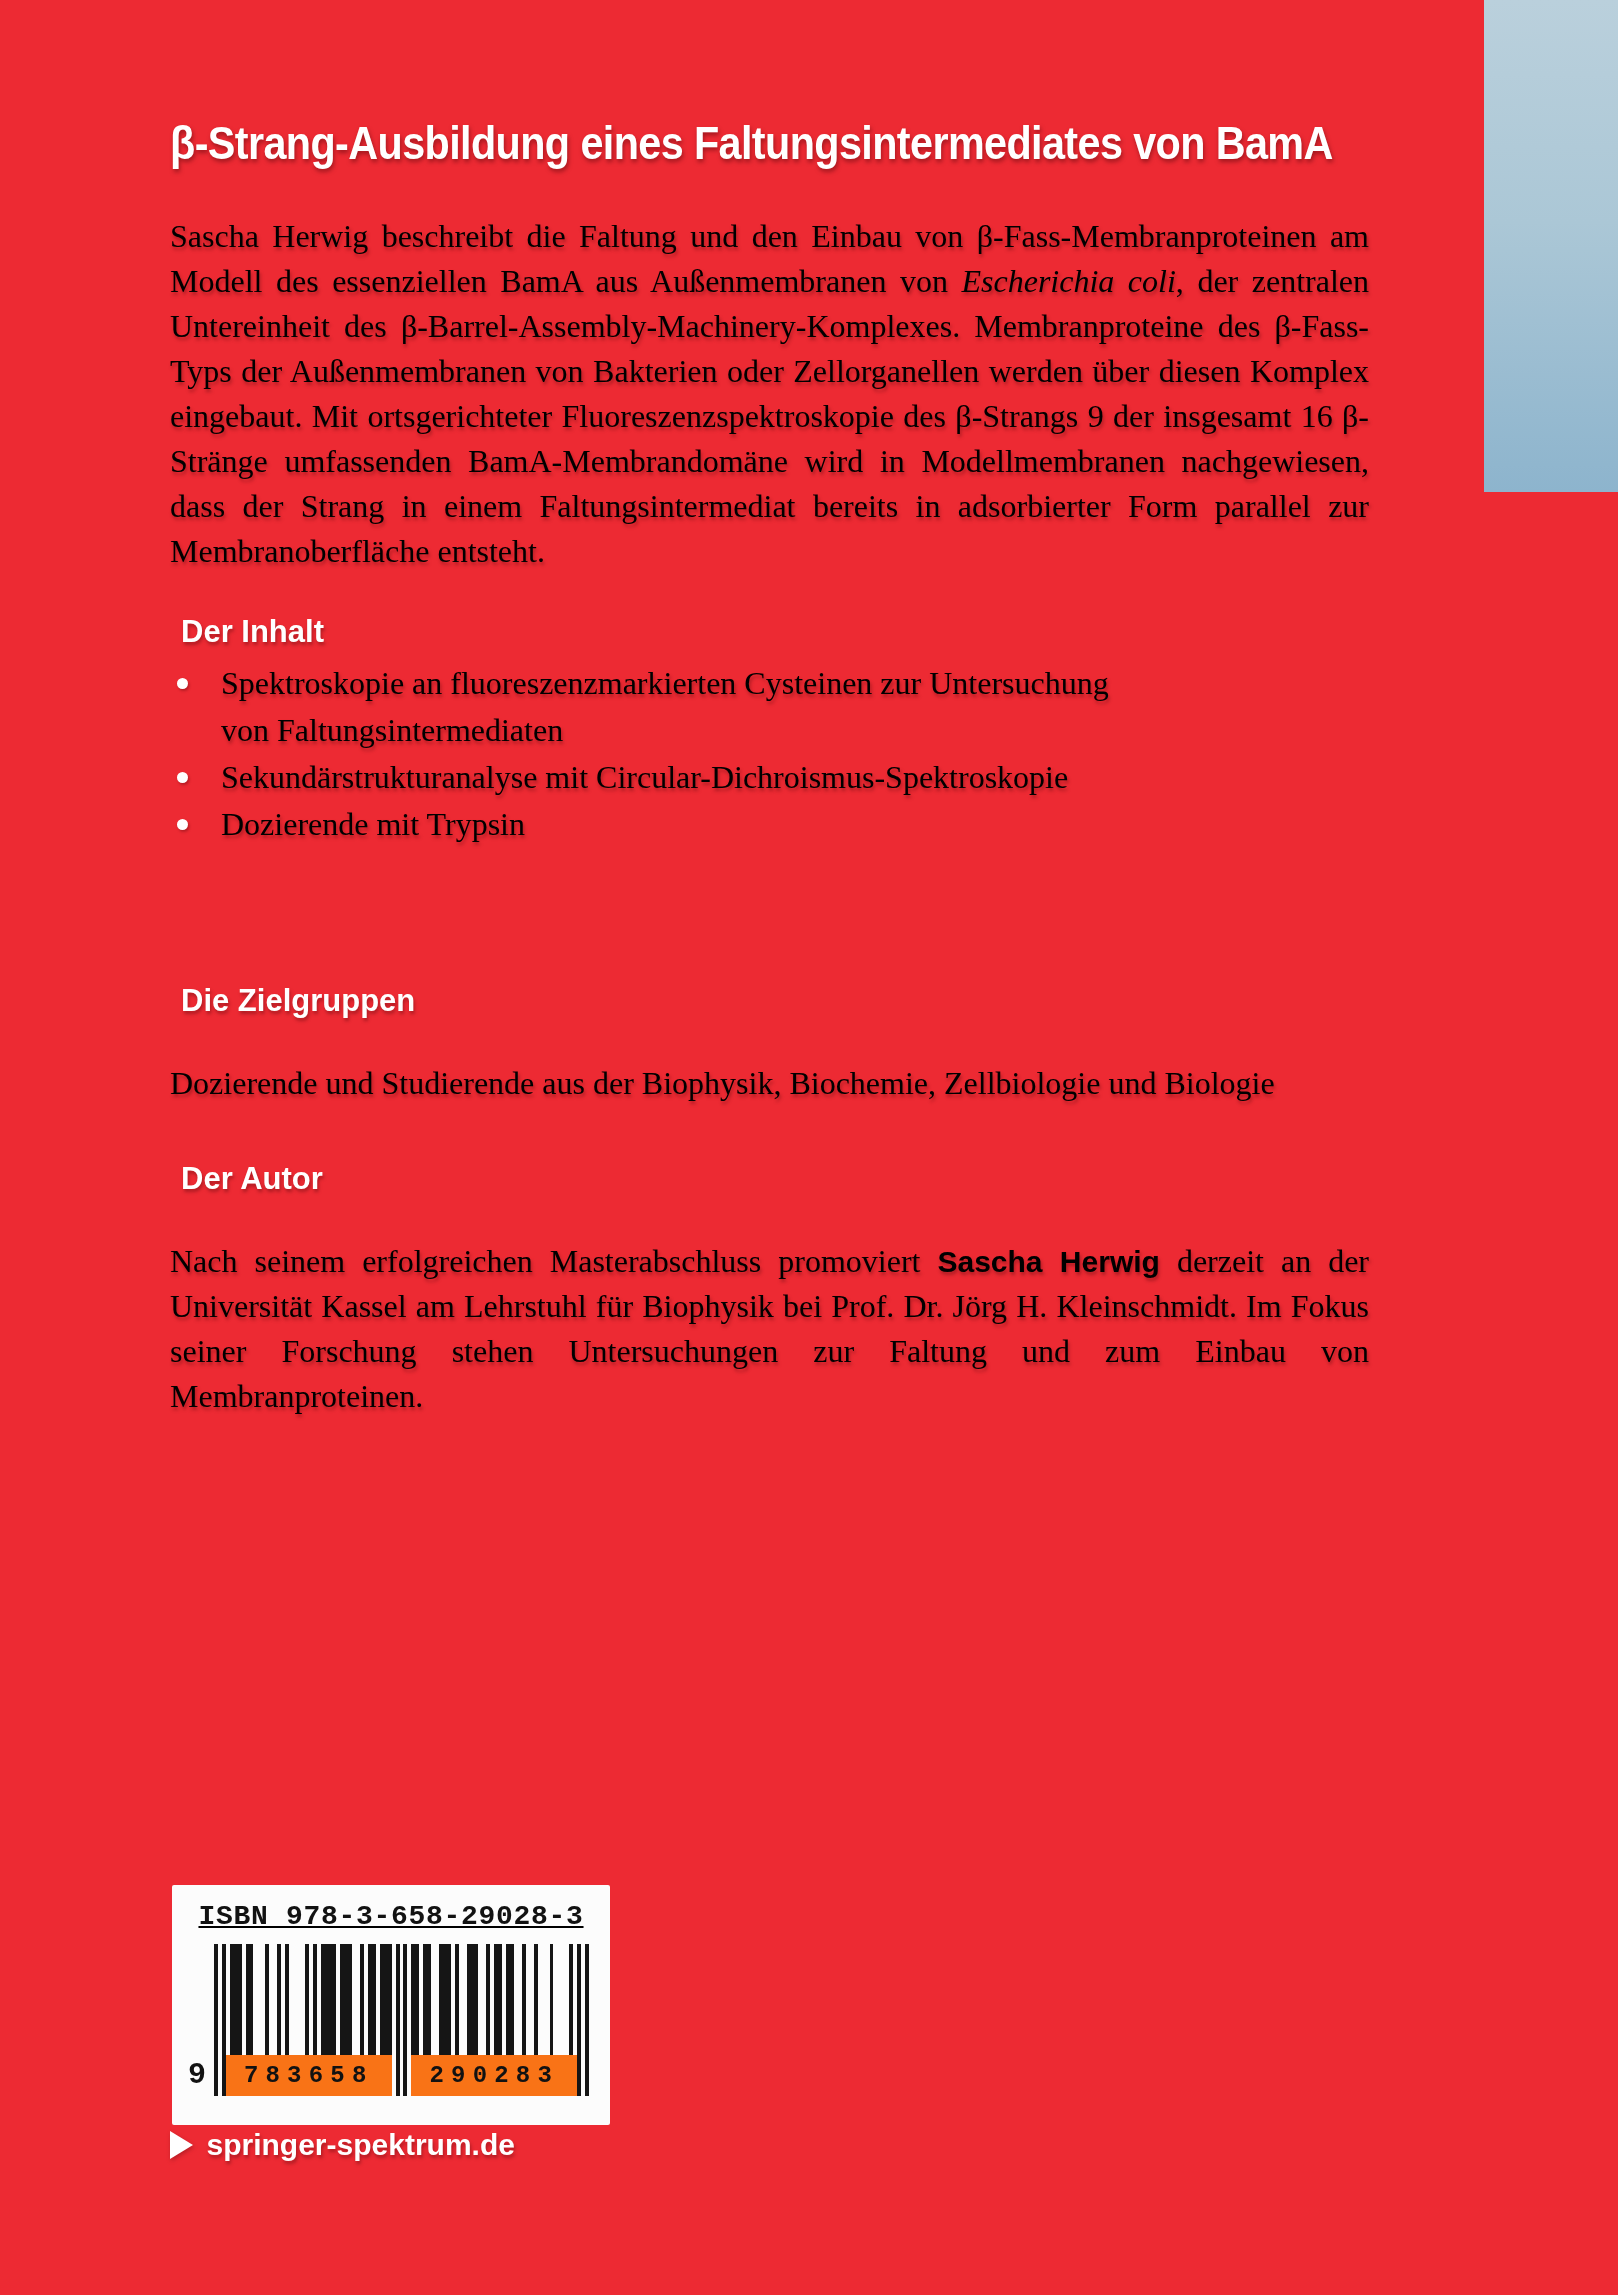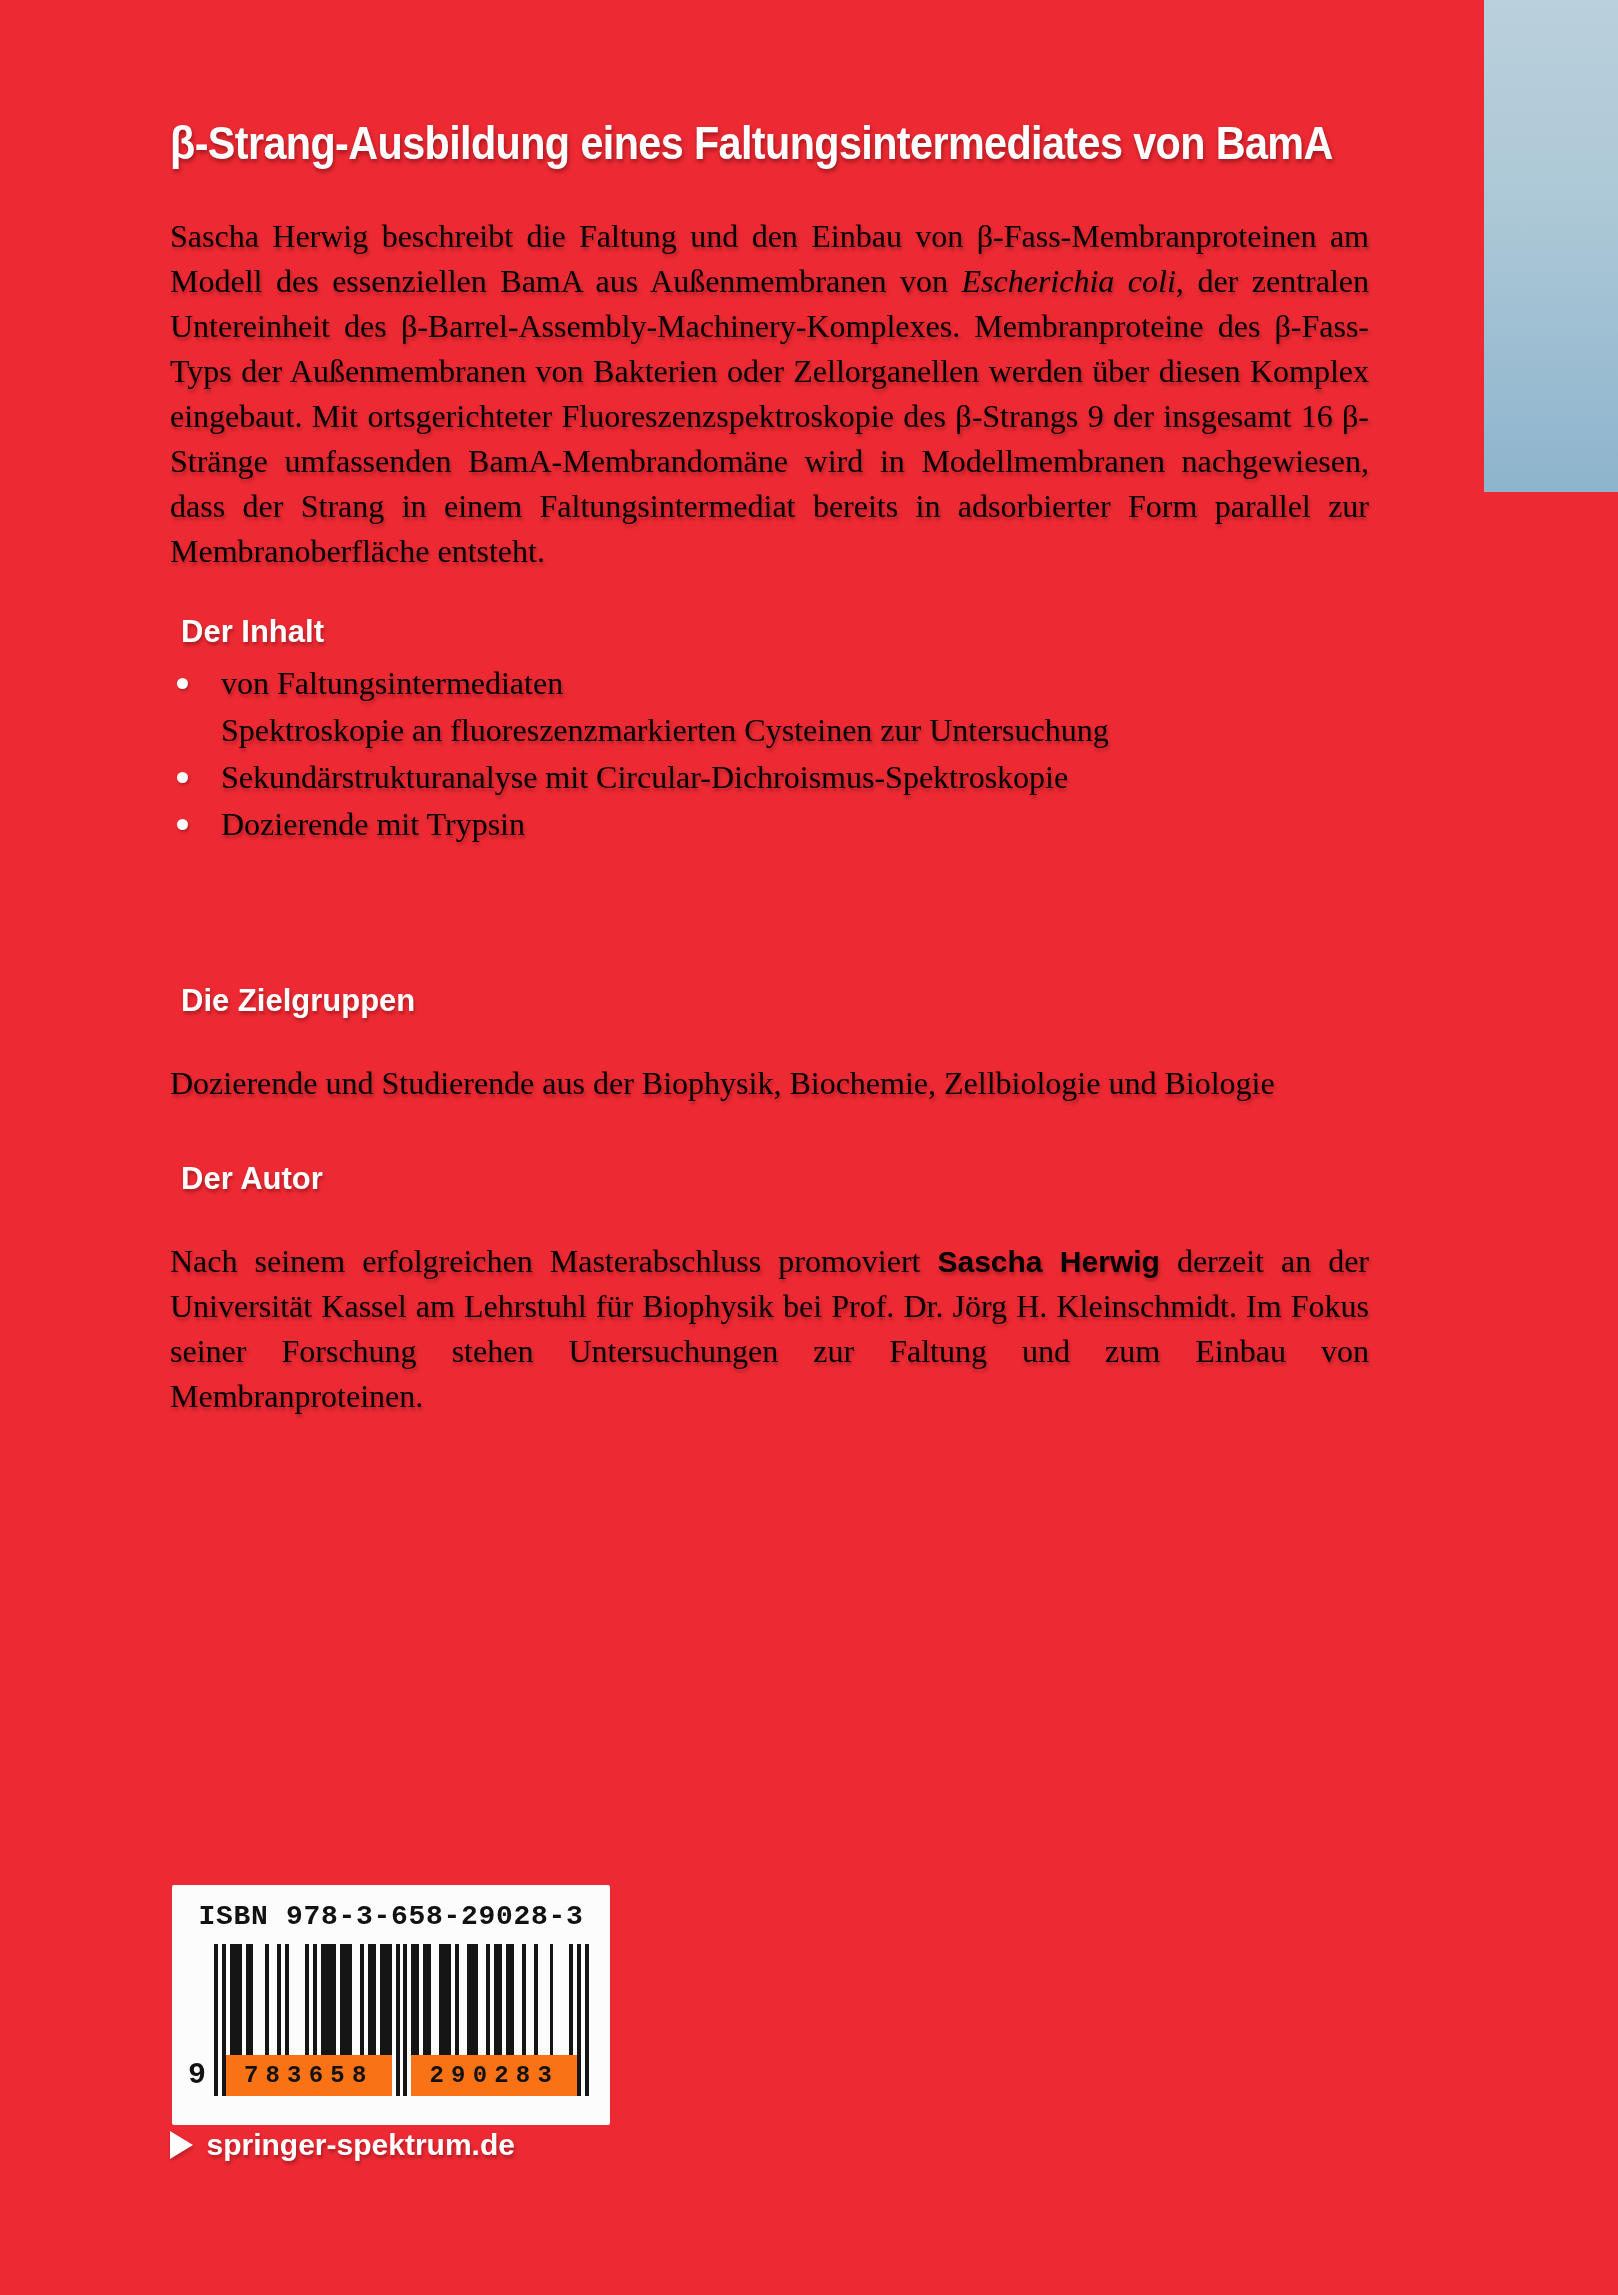"von Faltungsintermediaten" div { order: before "Spektroskopie an fluoreszenzmarkierten" -> after "Spektroskopie an fluoreszenzmarkierten" }
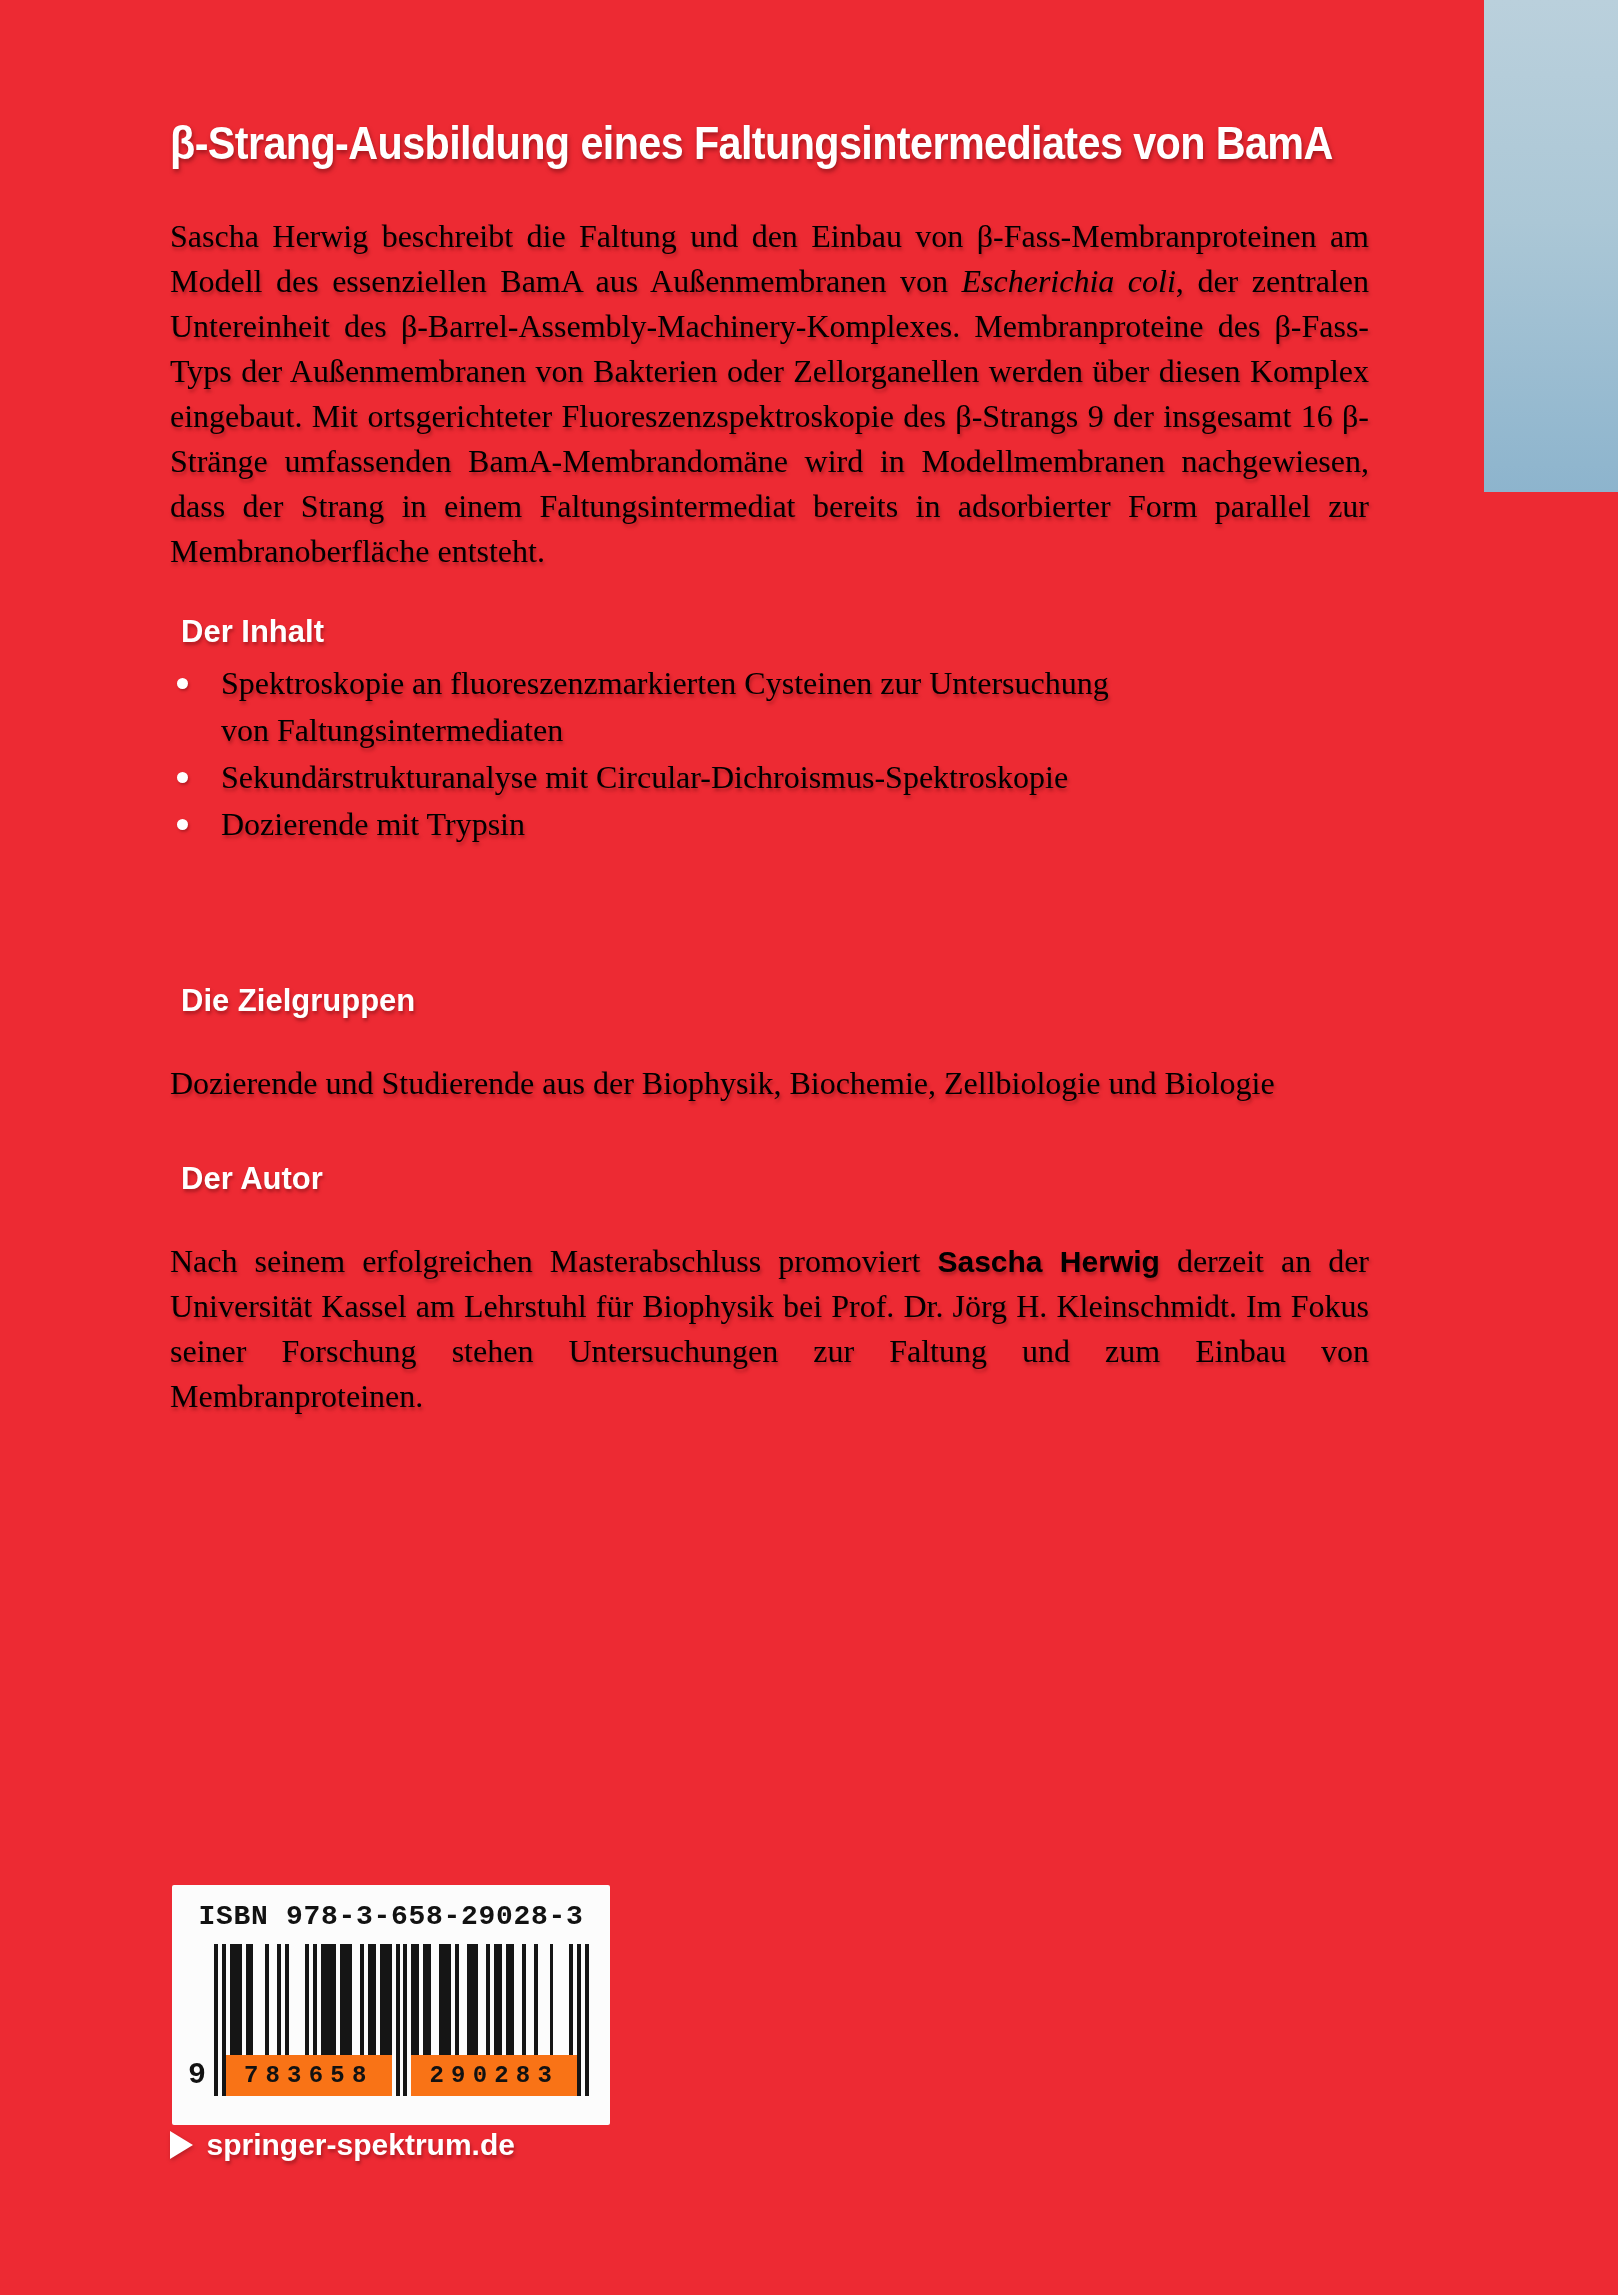"ISBN 978-3-658-29028-3" .isbn-box { text-decoration: none -> underline }
